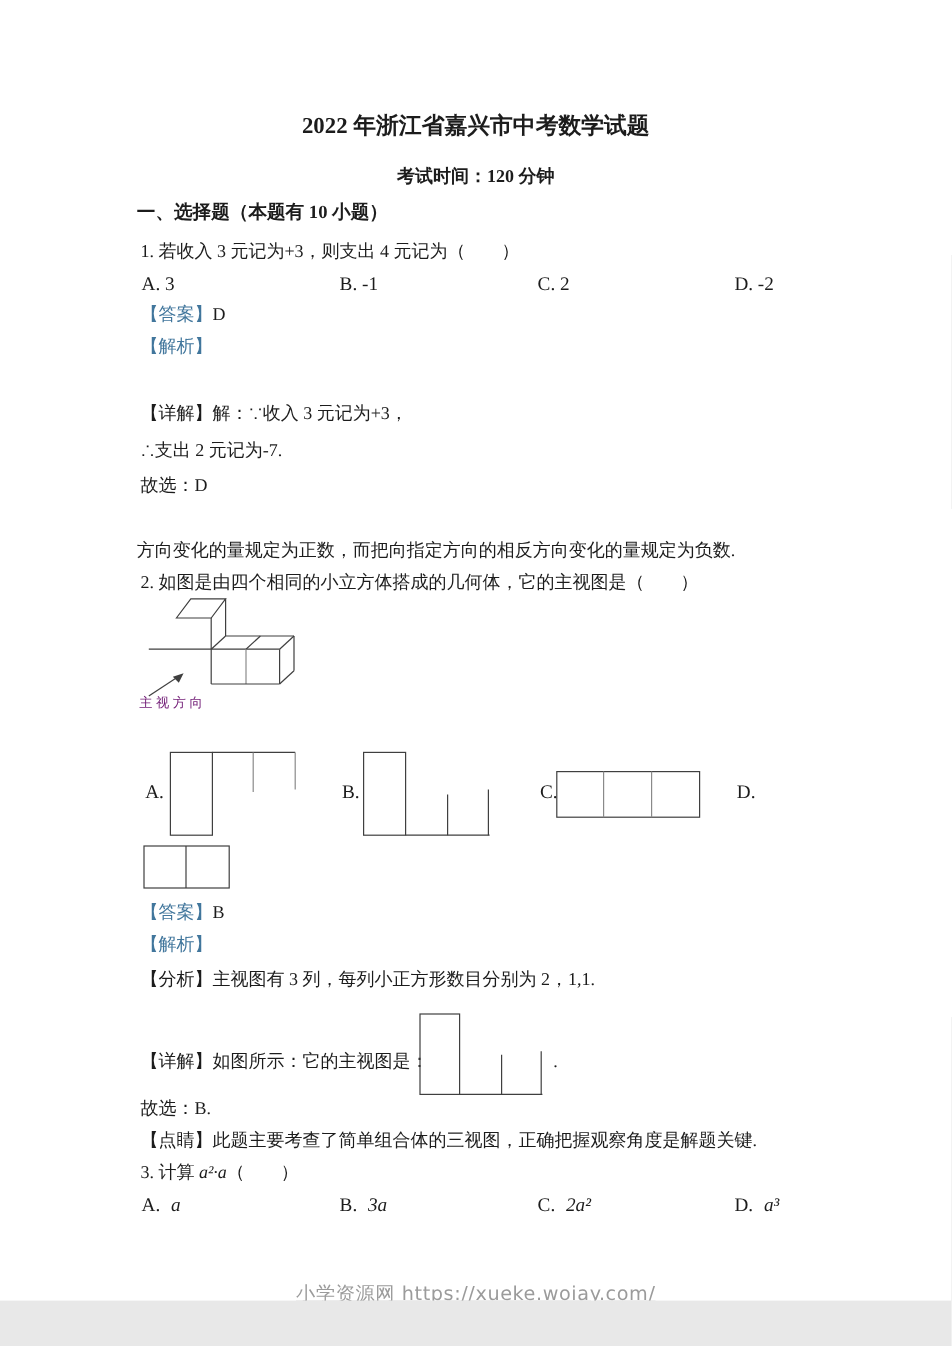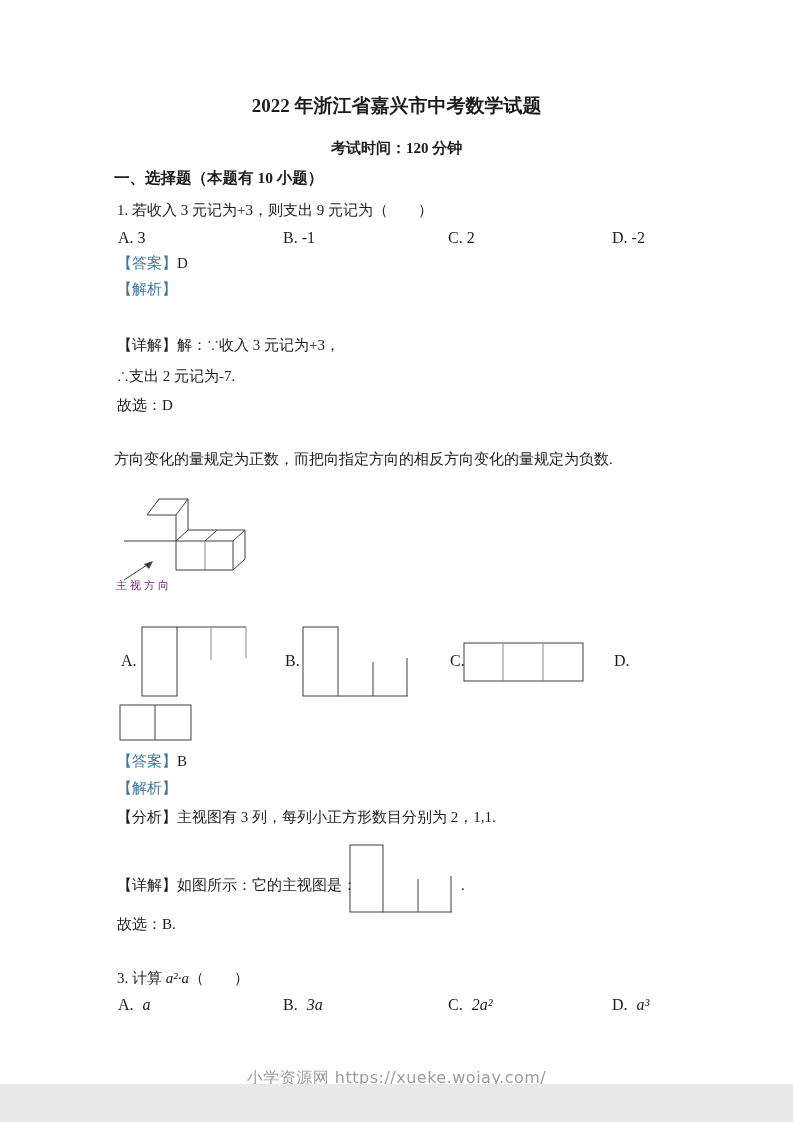"1. 若收入 3 元记为+3，则支出 9" div.line { text: 9 -> 4 }
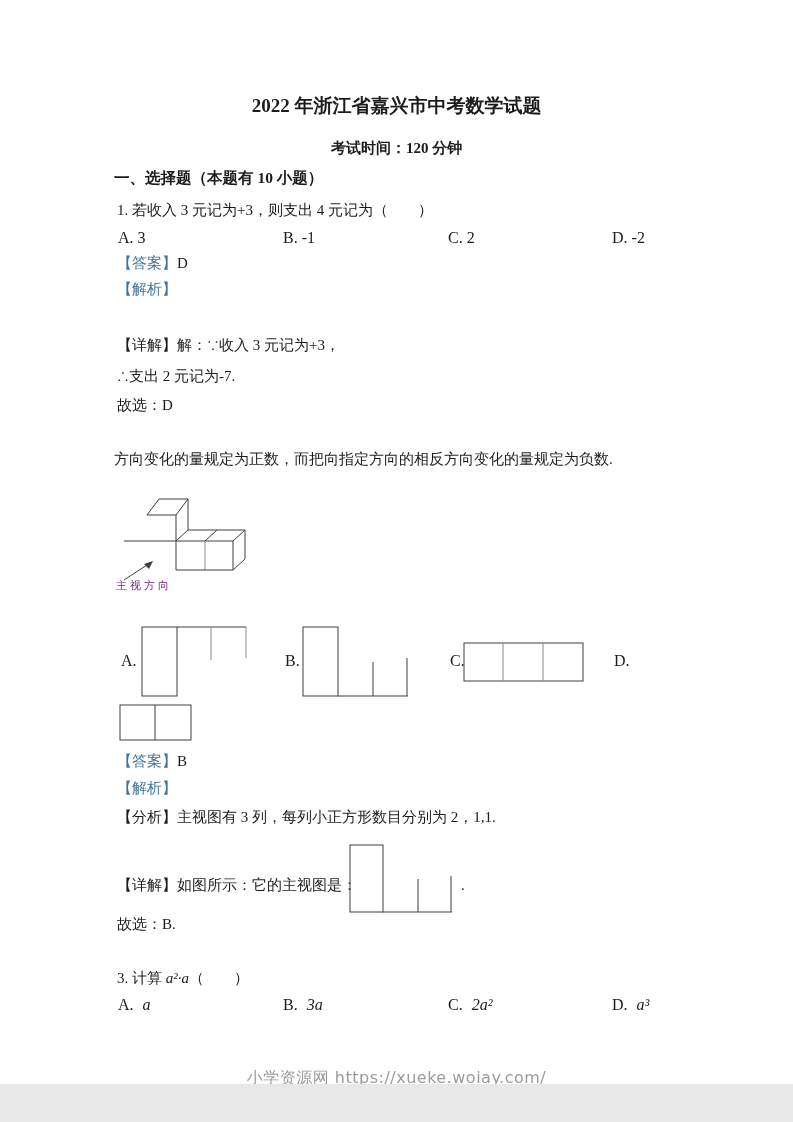"2. 如图是由四个相同的小立方体搭成的几何体，它的主视图是（ ）" div.line { html: none -> <div>2. 如图是由四个相同的小立方体搭成的几何体，它的主视图是（ ）</div> }
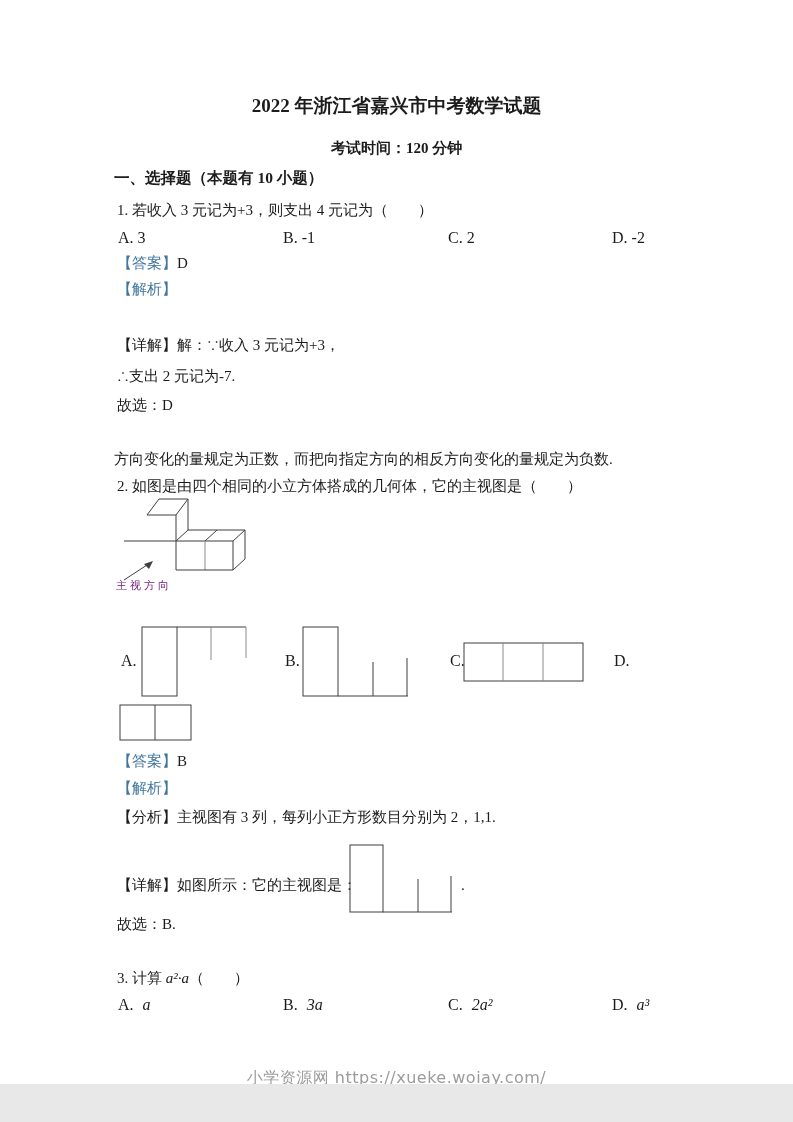"【点睛】此题主要考查了简单组合体的三视图，正确把握观察角度是解题关键." div.line { html: none -> <div>【点睛】此题主要考查了简单组合体的三视图，正确把握观察角度是解题关键.</div> }
